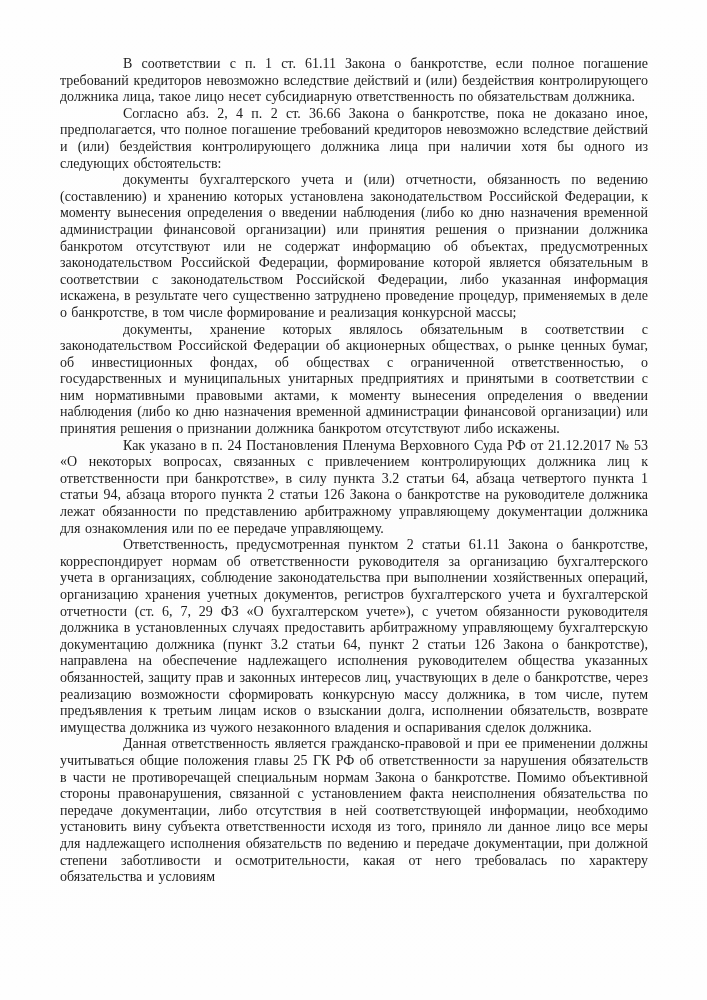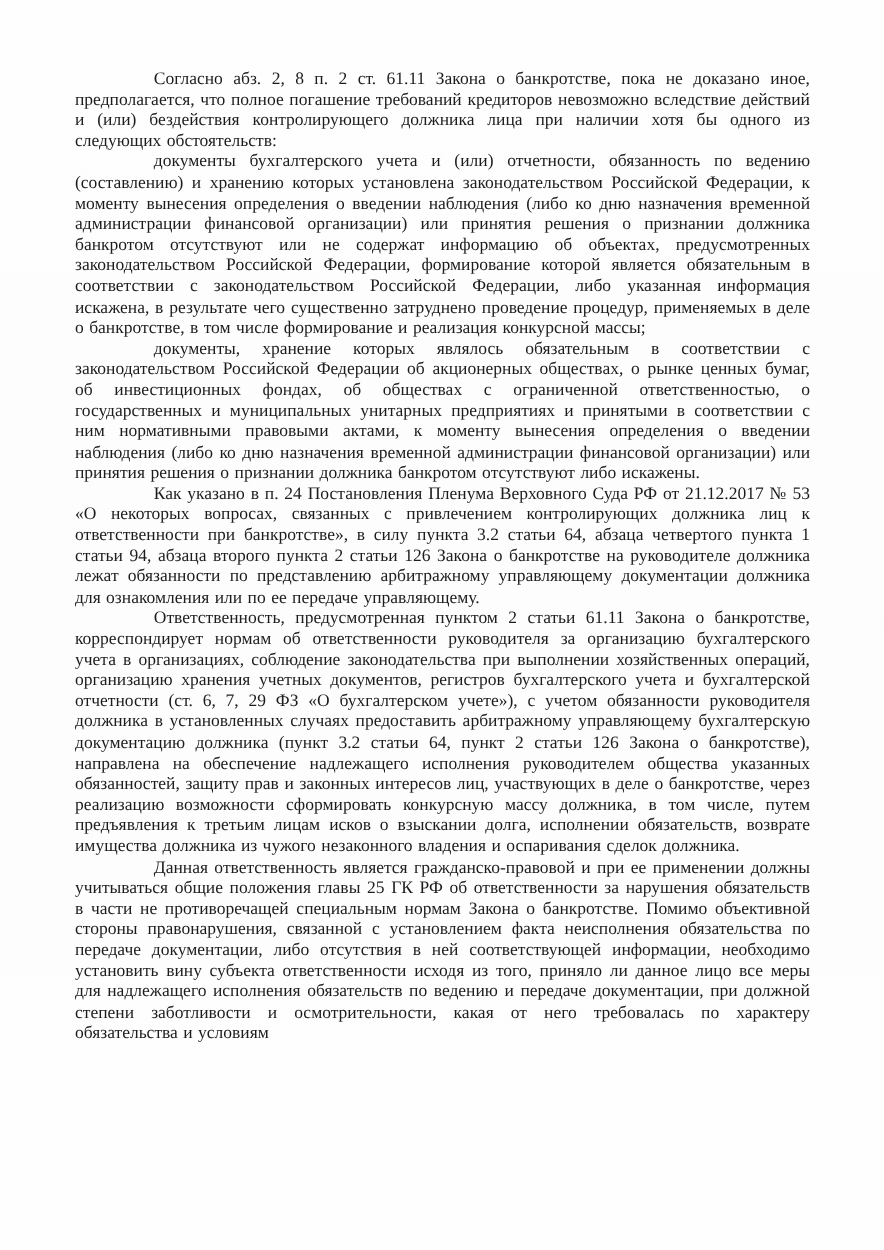"В соответствии с п. 1" p.para { html: none -> <p>В соответствии с п. 1 ст. 61.11 Закона о банкротстве, если полное погашение требований кредиторов невозможно вследствие действий и (или) бездействия контролирующего должника лица, такое лицо несет субсидиарную ответственность по обязательствам должника.</p> }
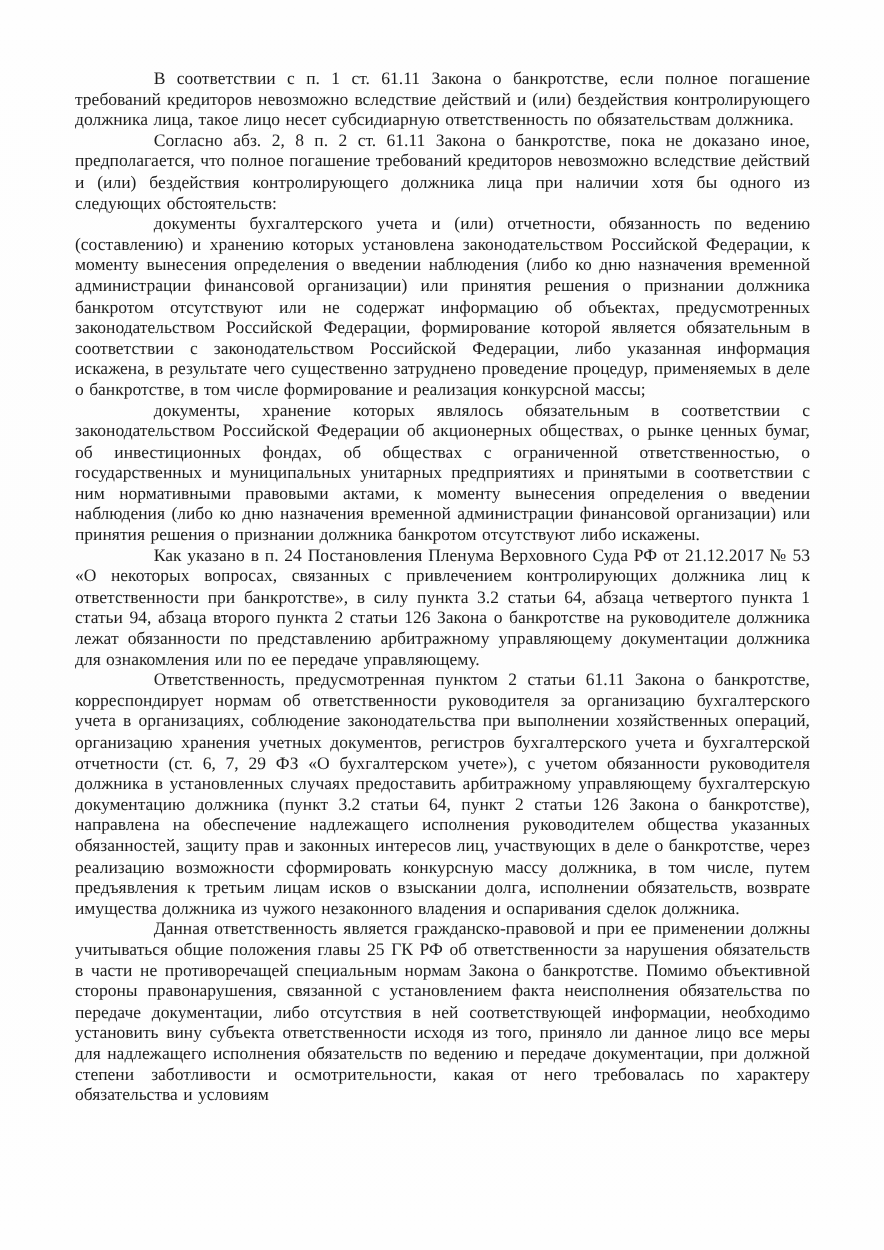"Согласно абз. 2, 8 п." p.para { text: 8 п. 2 ст. 61.11 -> 4 п. 2 ст. 36.66 }
